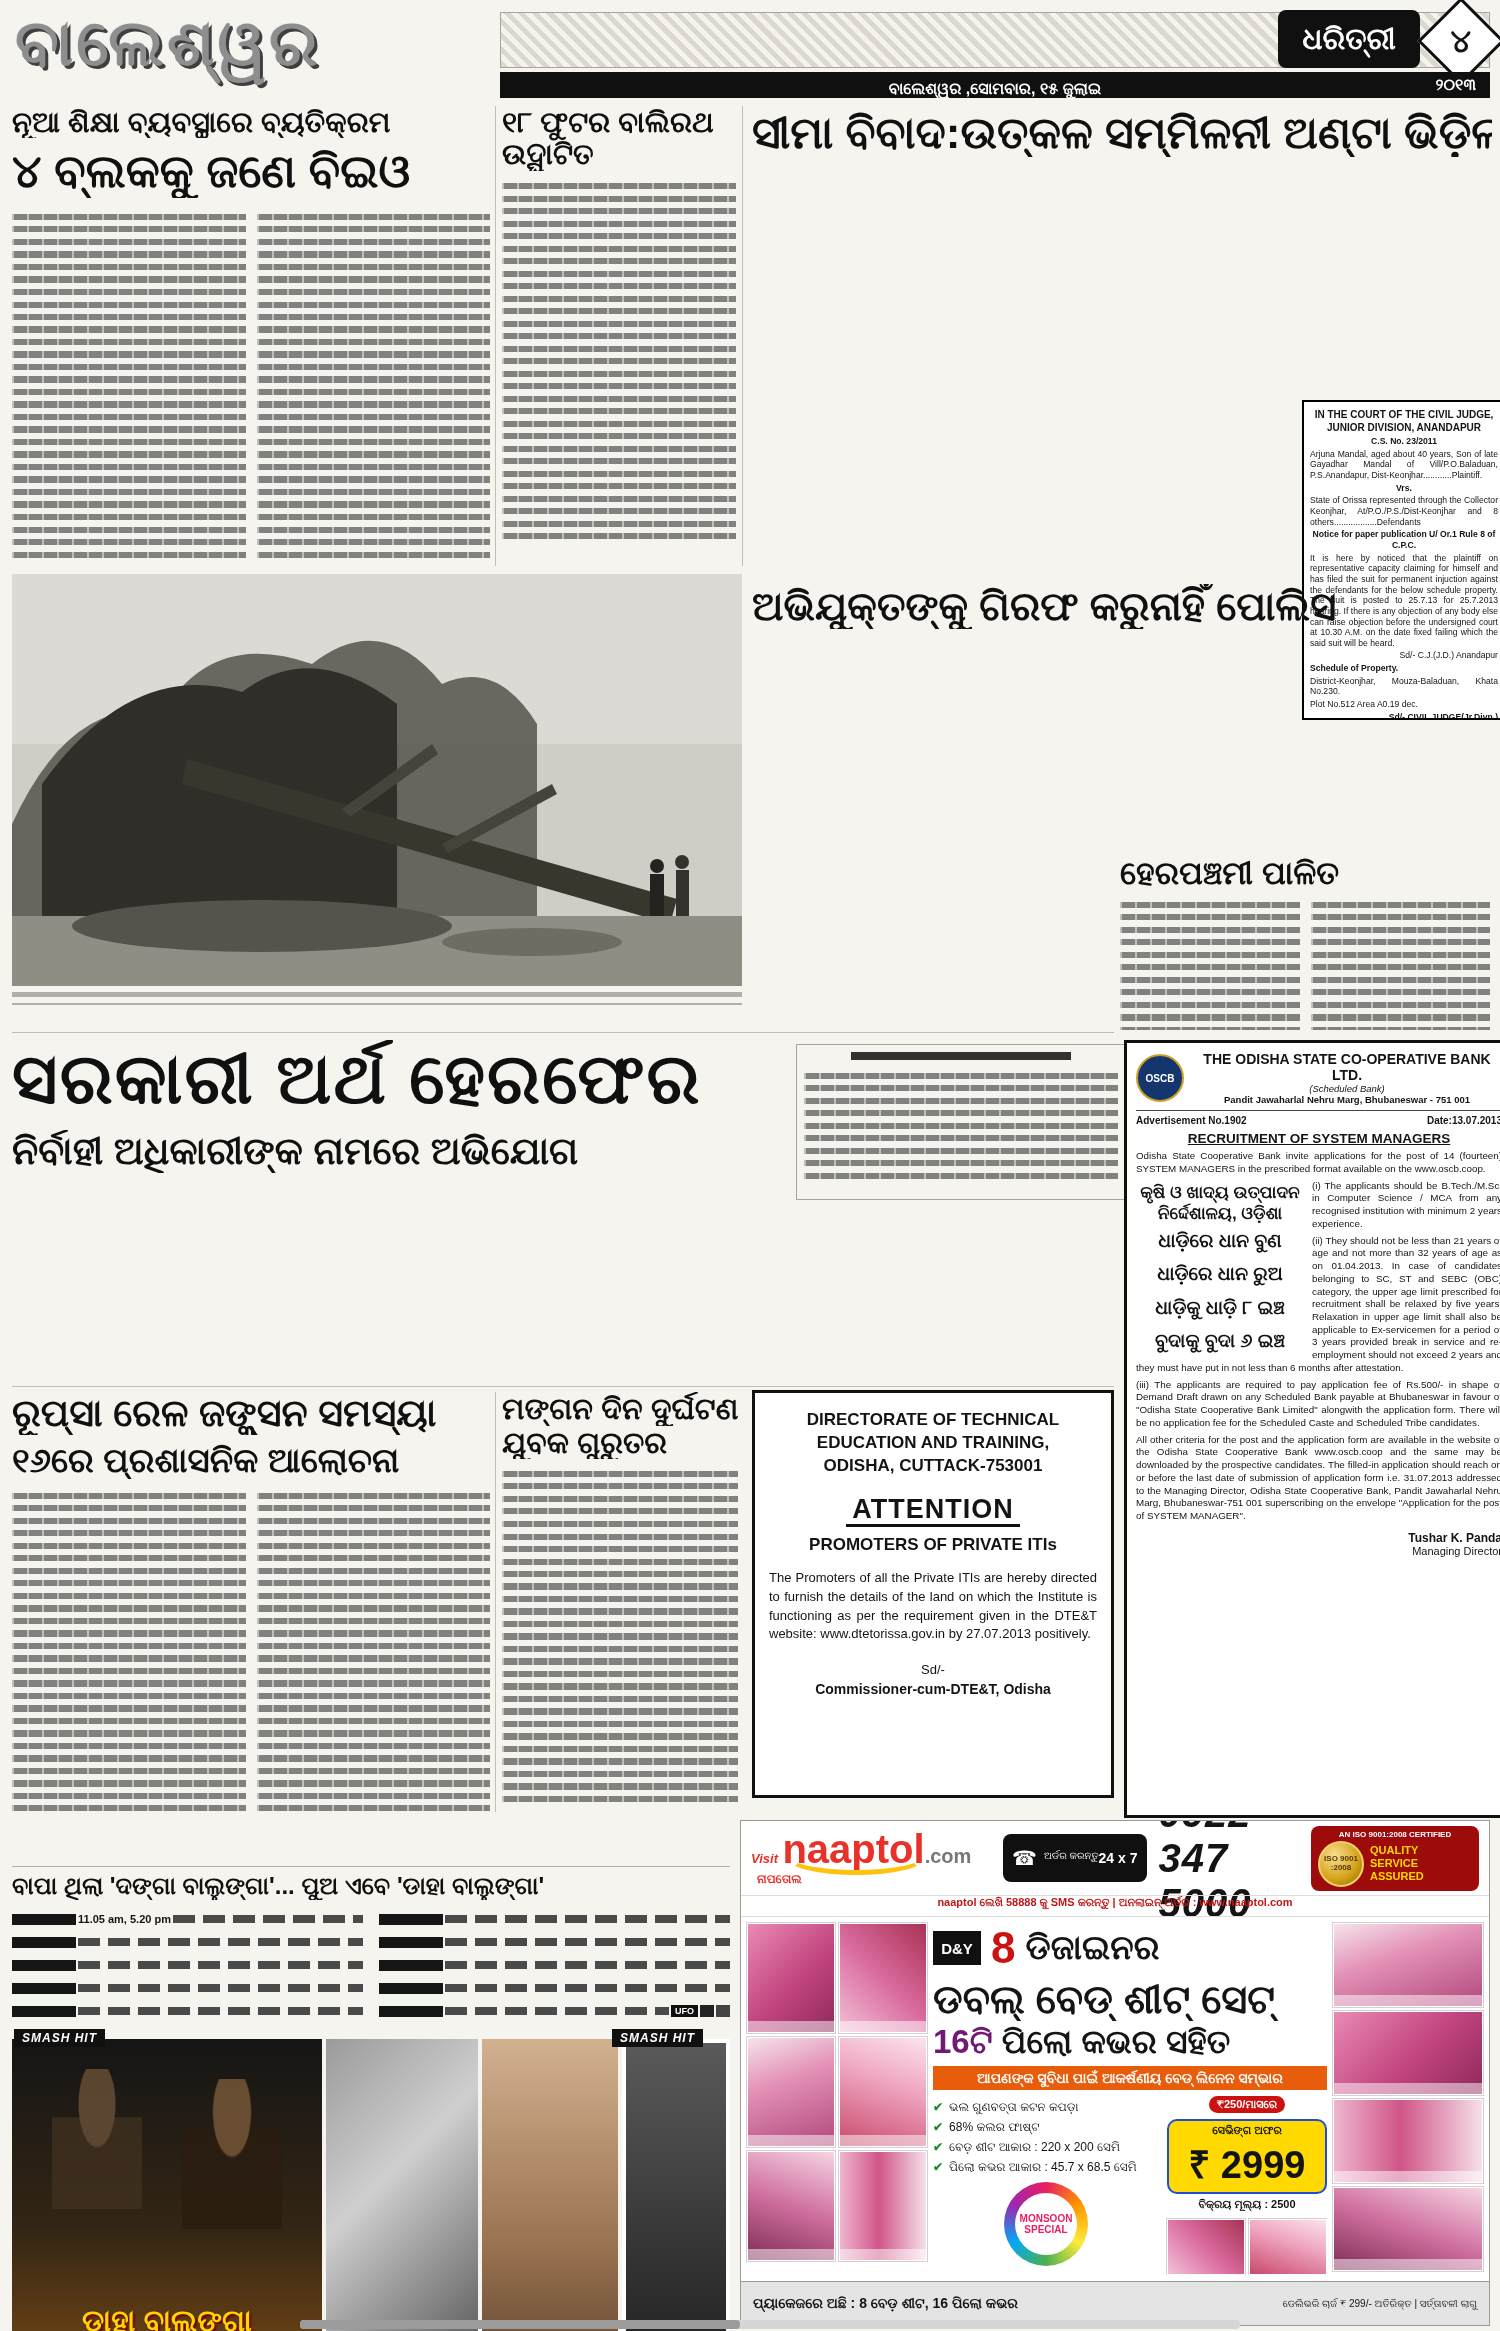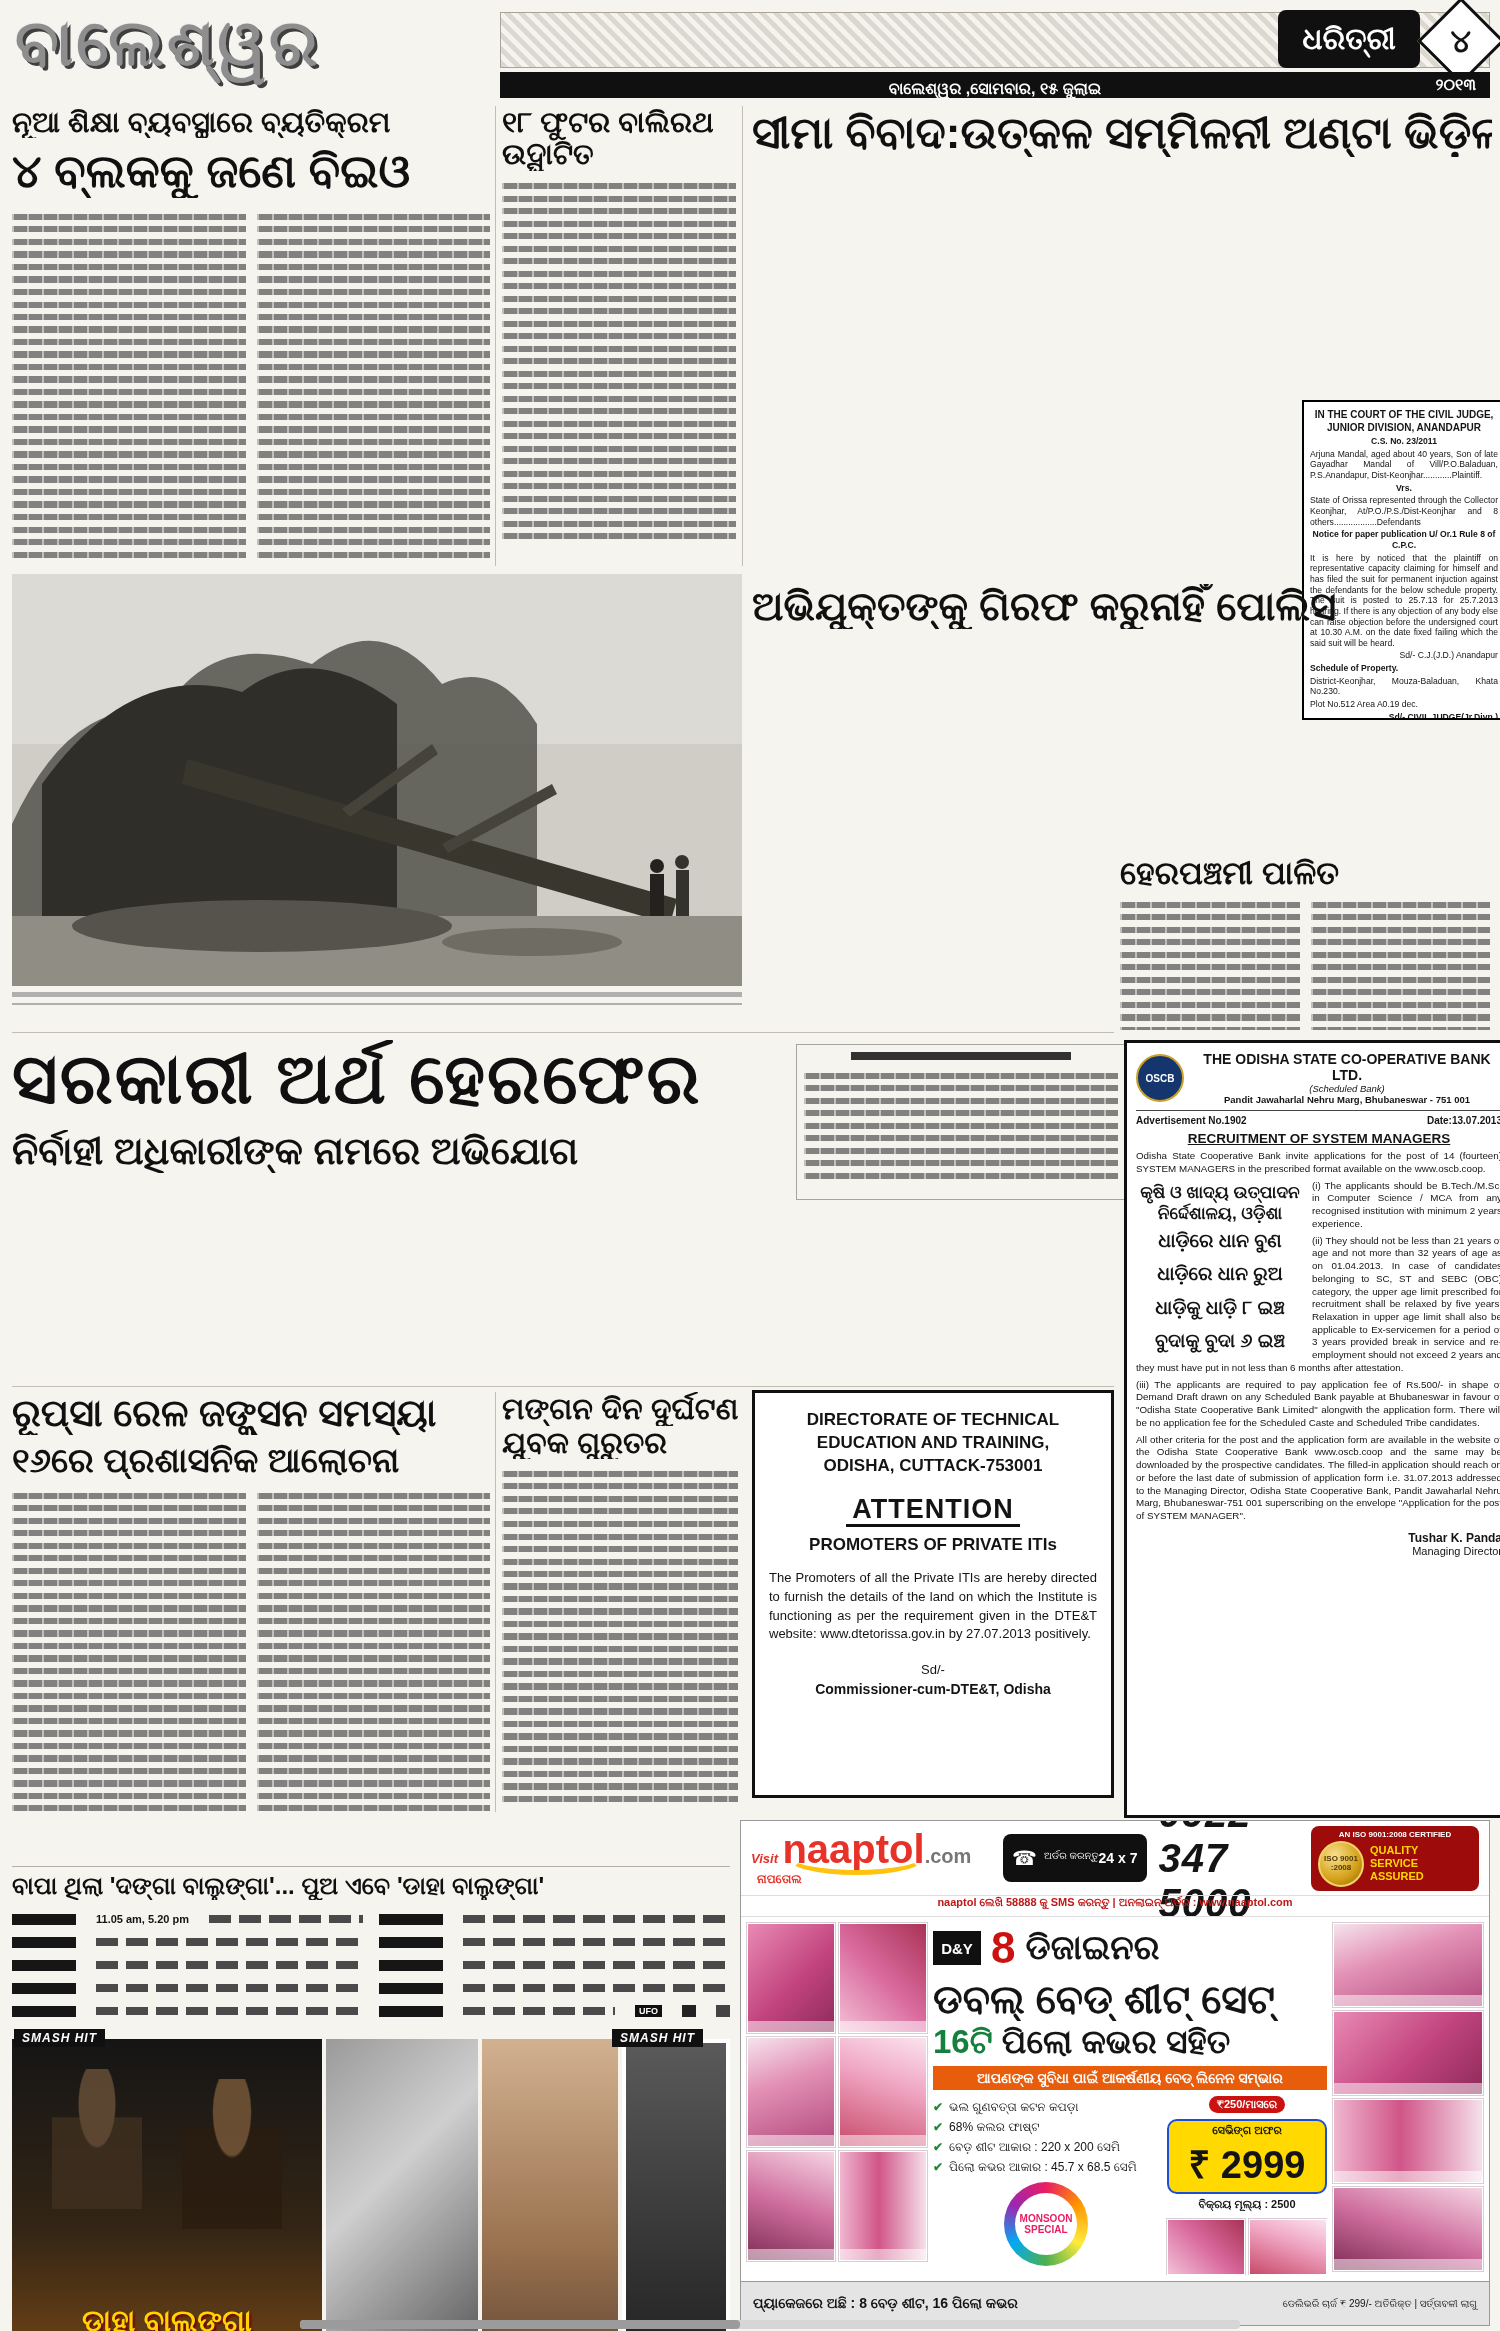"11.05 am, 5.20 pm" .mrow { gap: 20px -> 2px }
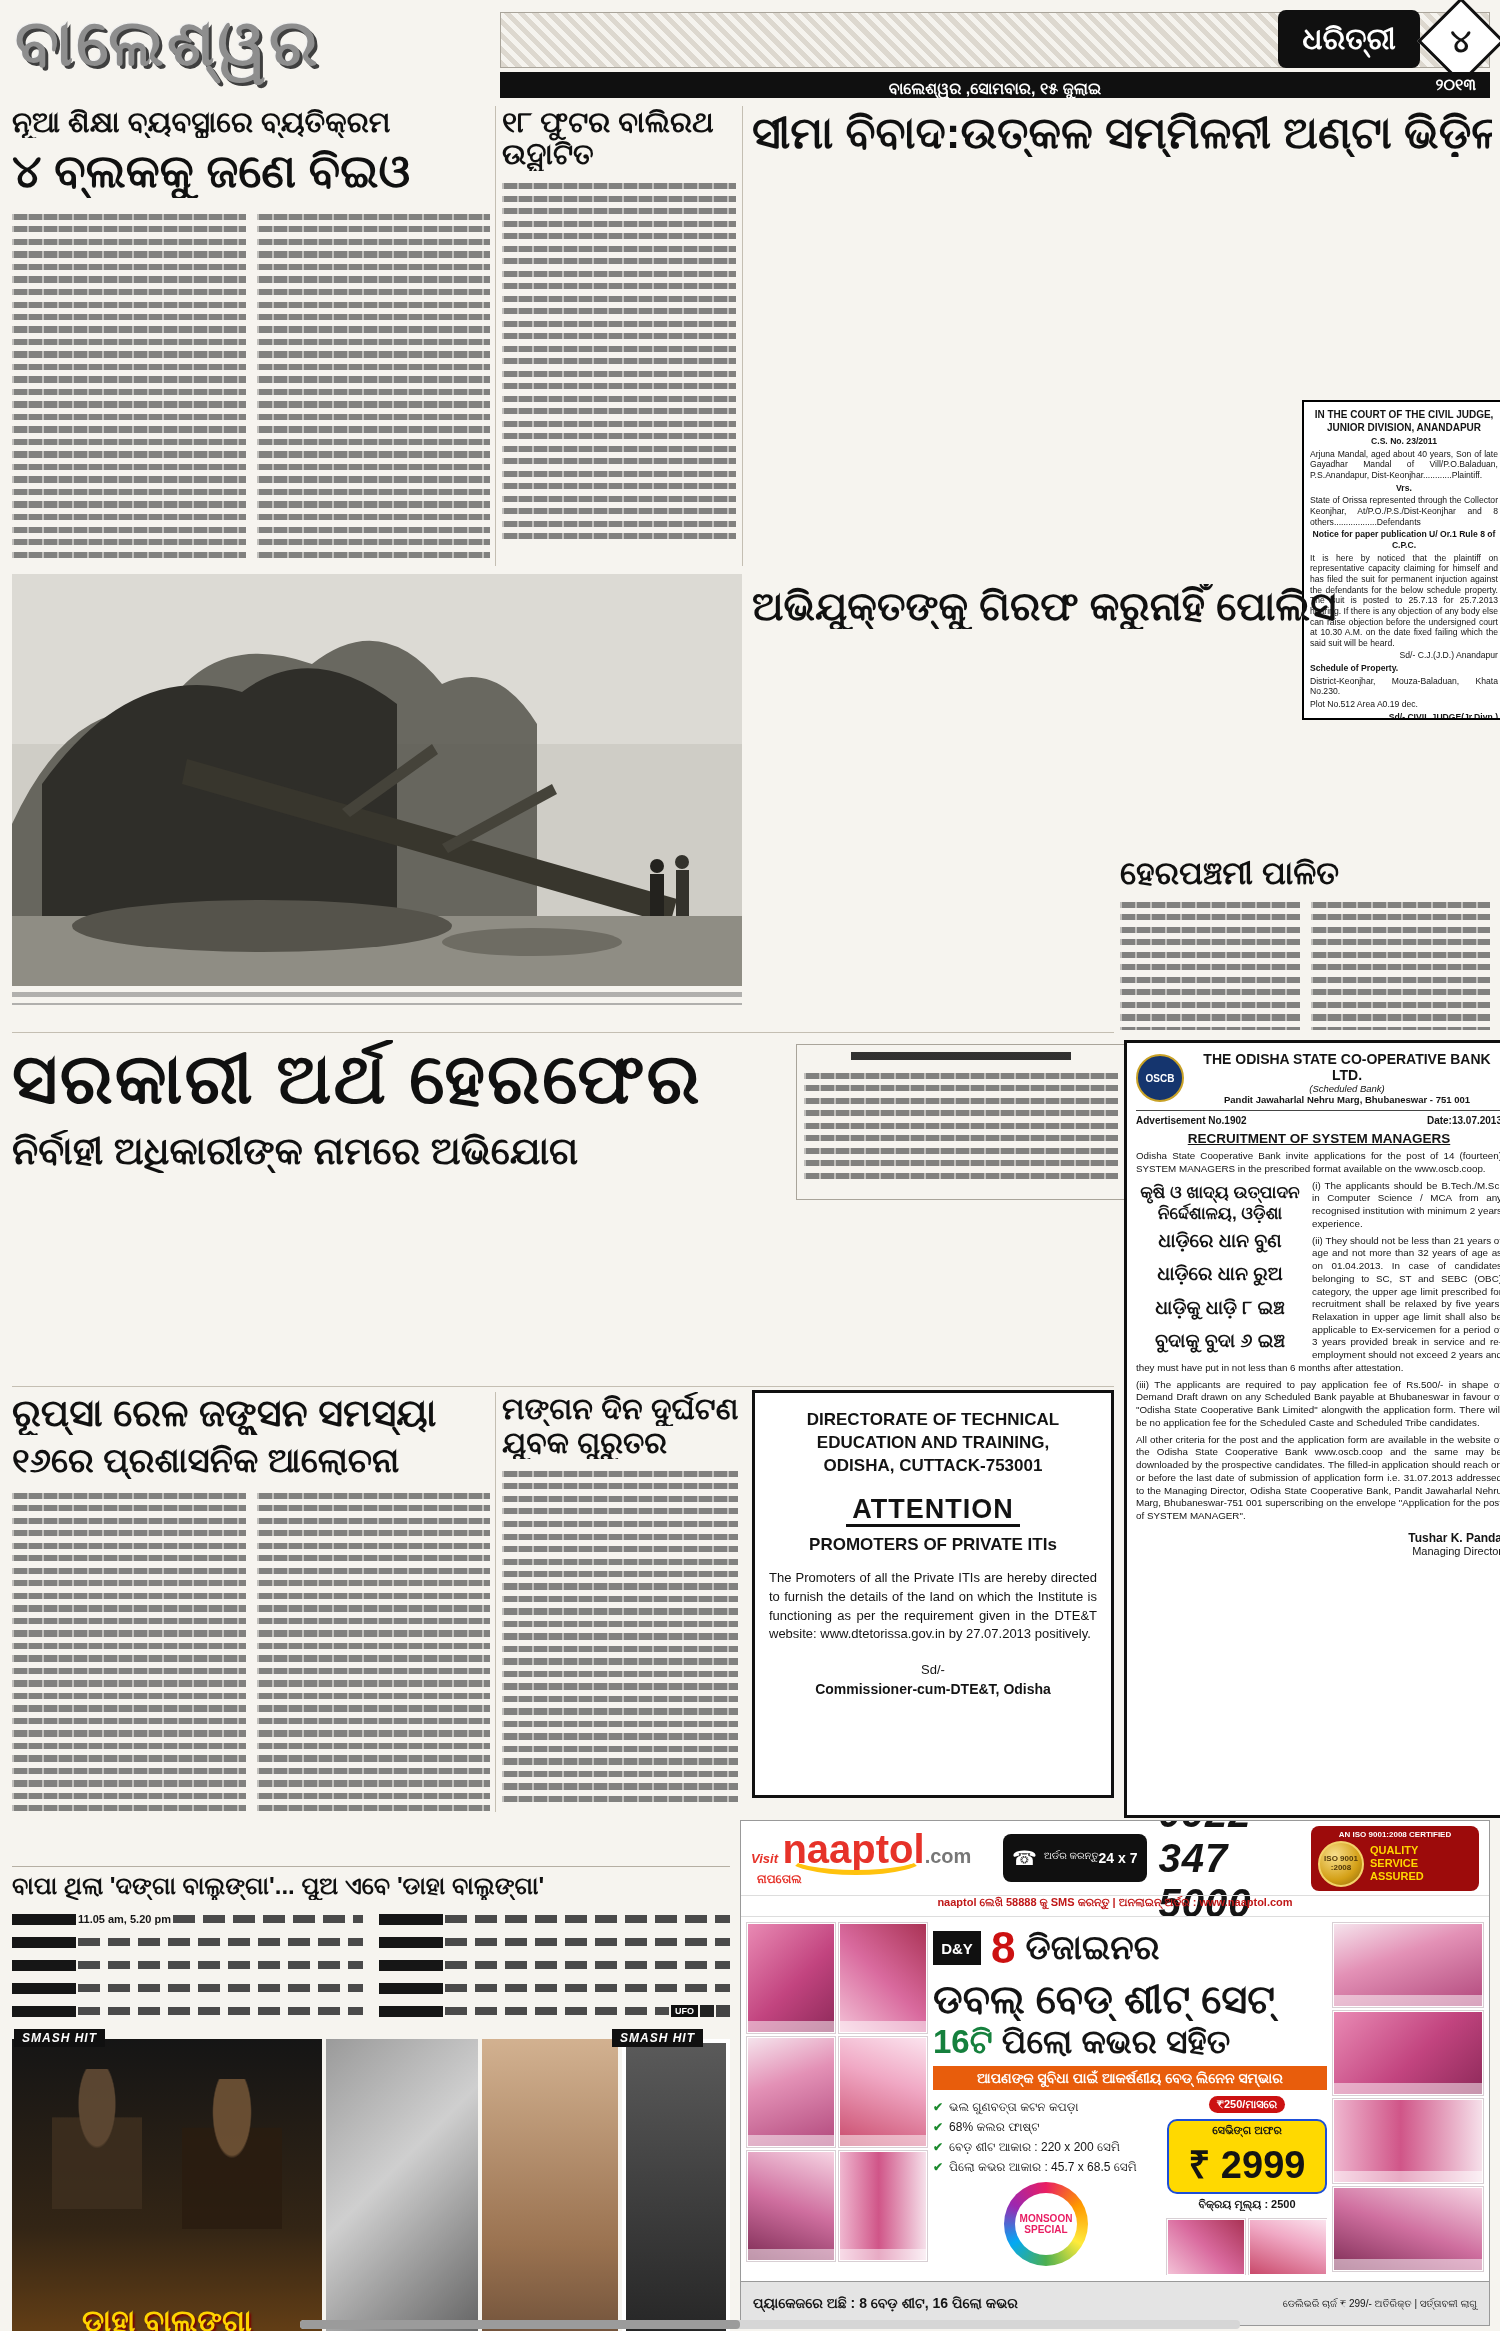"16ଟି" span { color: #15803d -> #701a75 }
